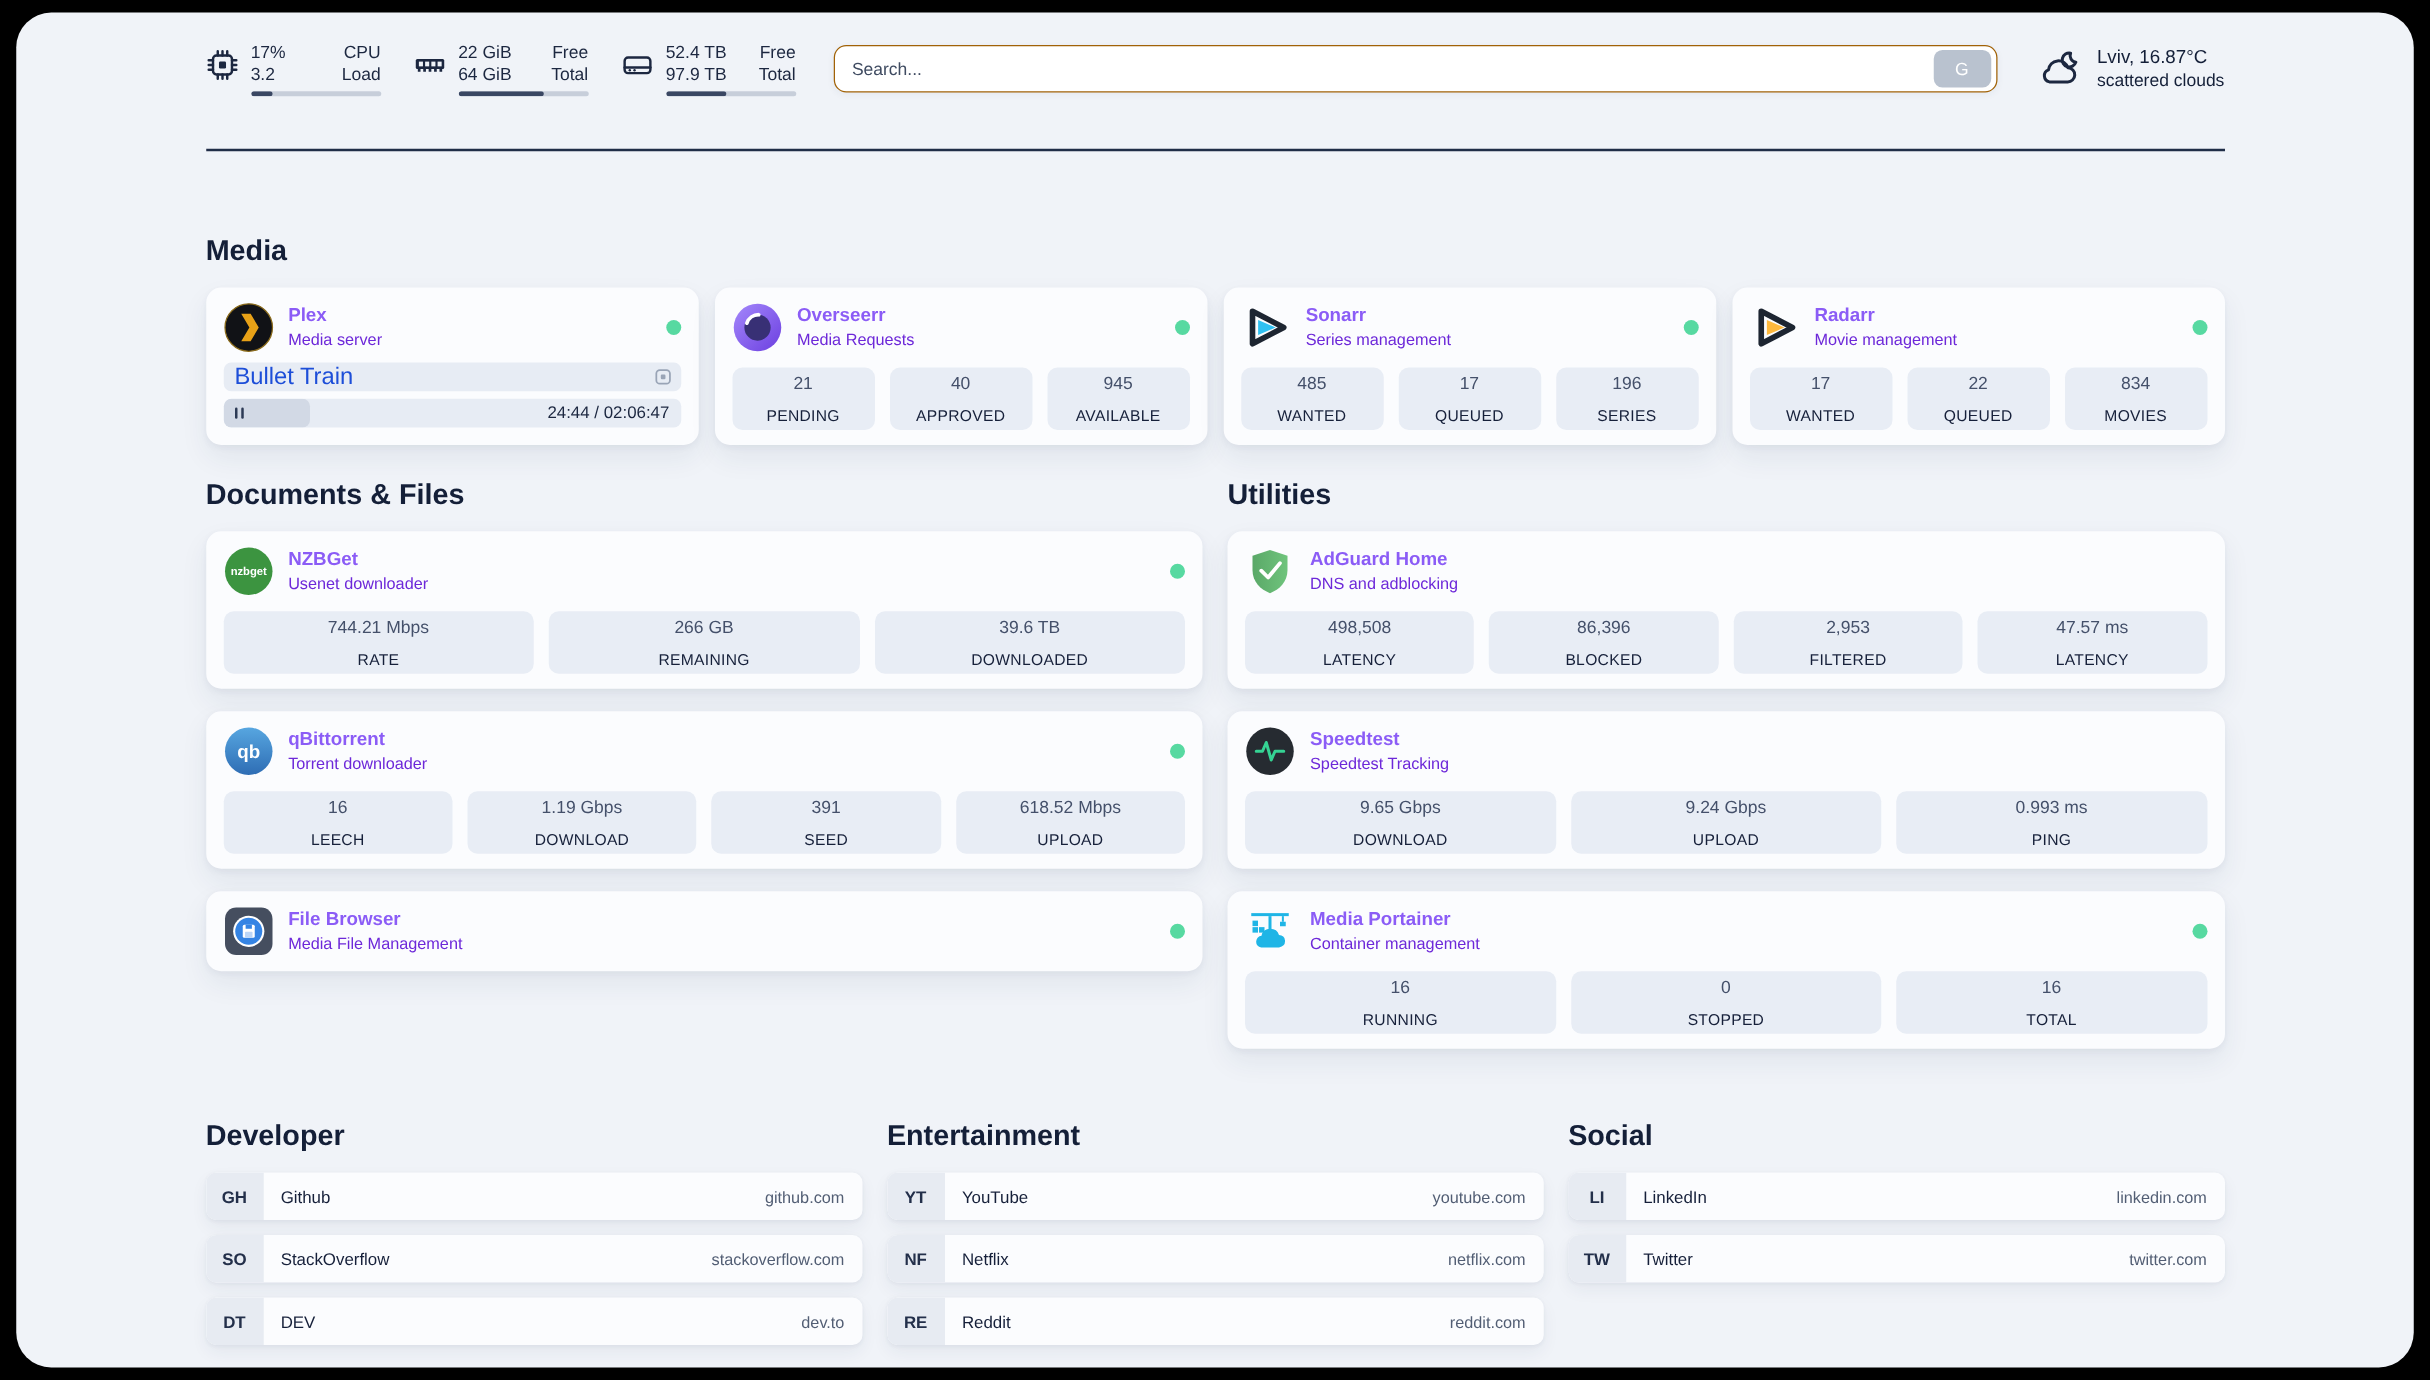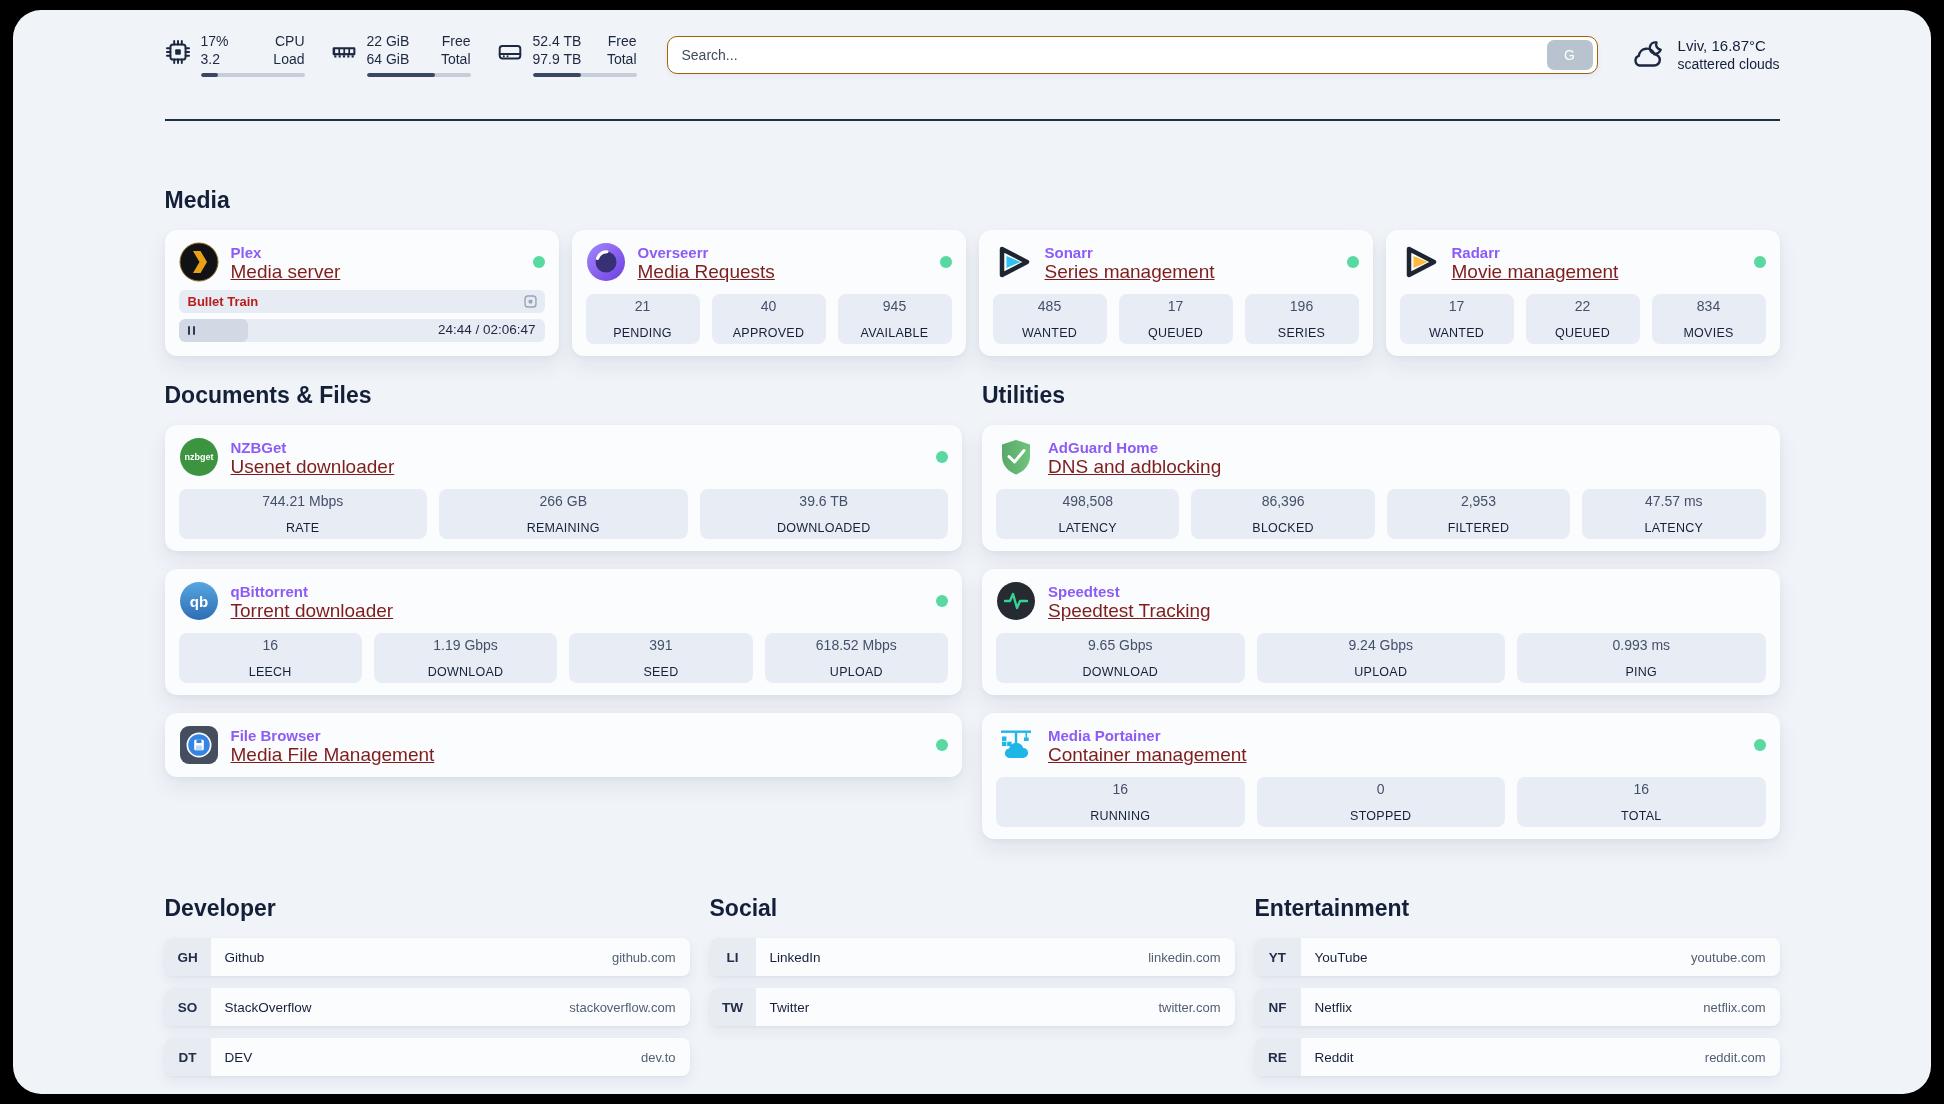"Media server" .app-desc { color: #7f1d1d -> #6d28d9; font-size: 19px -> 13px; text-decoration: underline -> none }
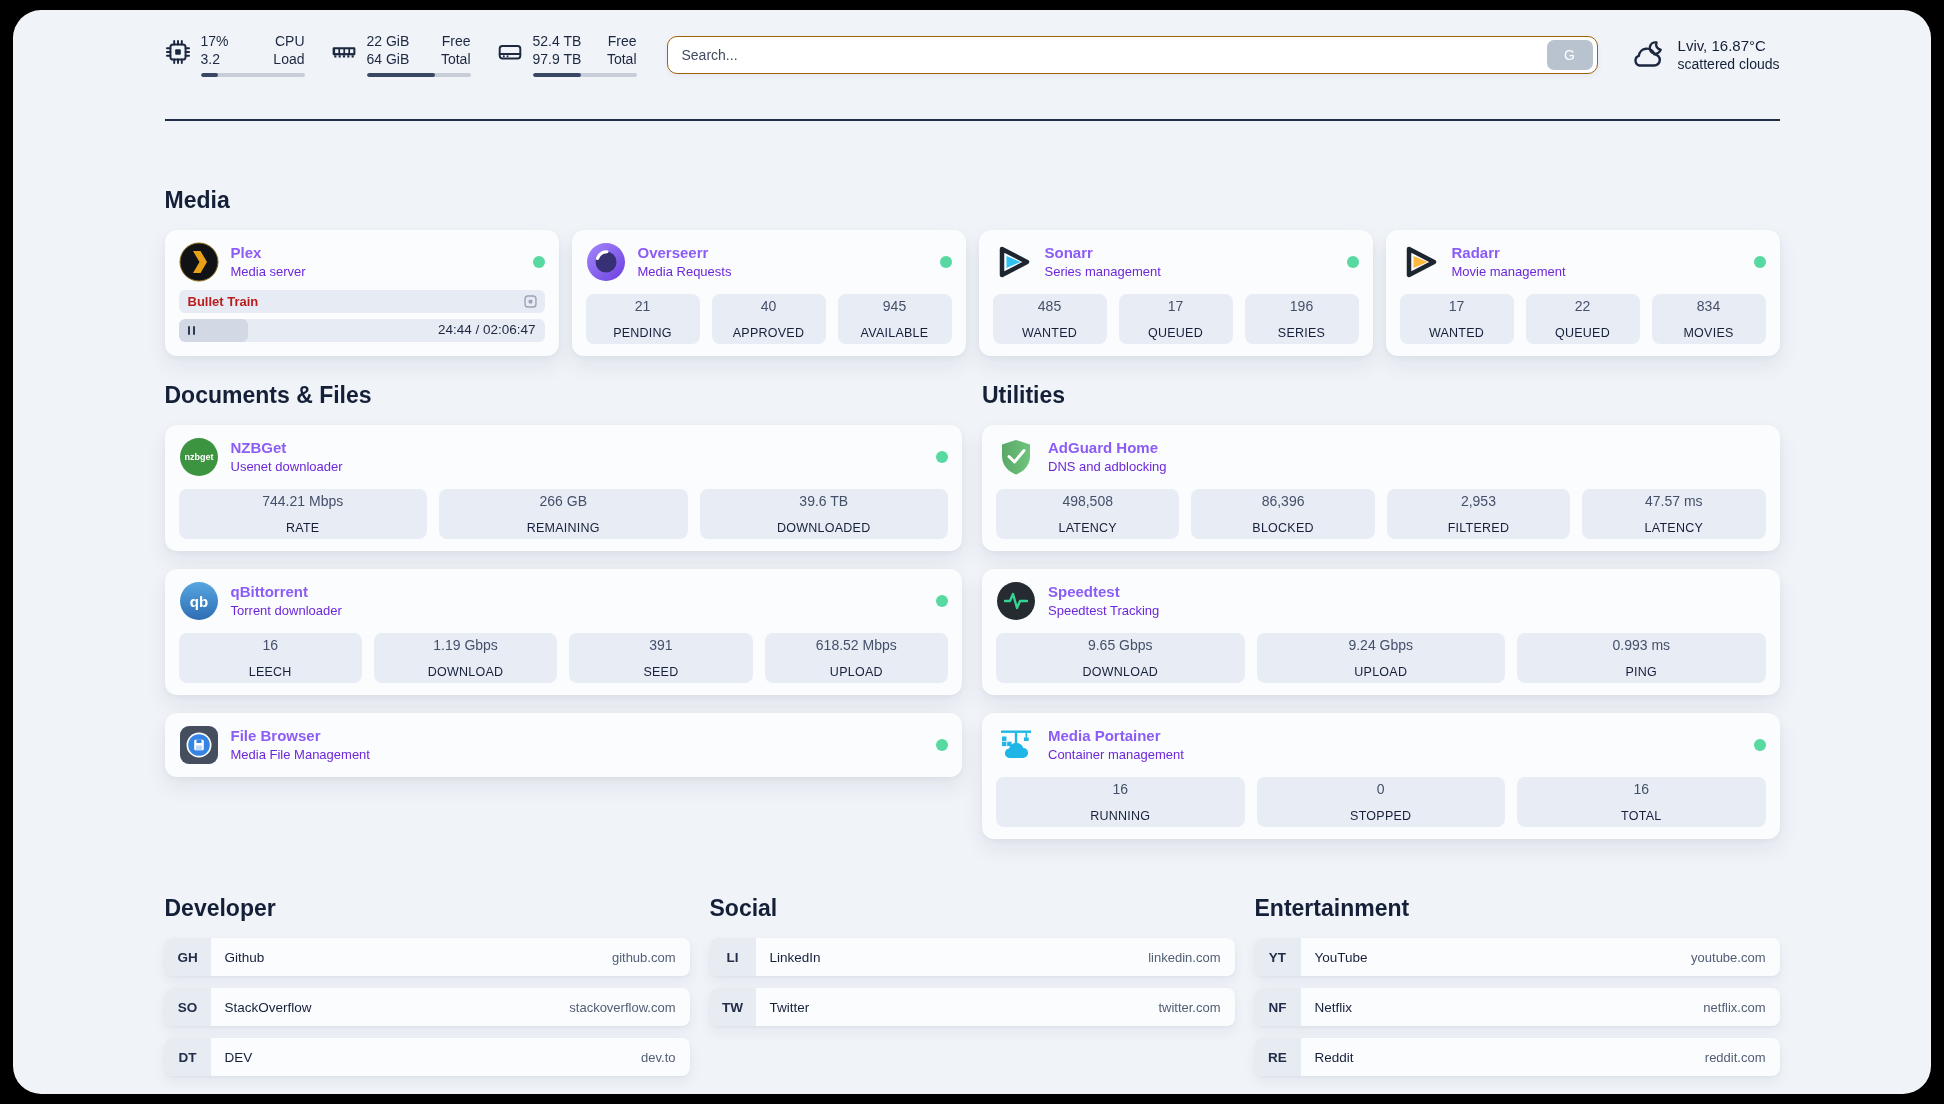"Bullet Train" .np-title { color: #b91c1c -> #1d4ed8; font-size: 13px -> 19px; font-weight: bold -> none }
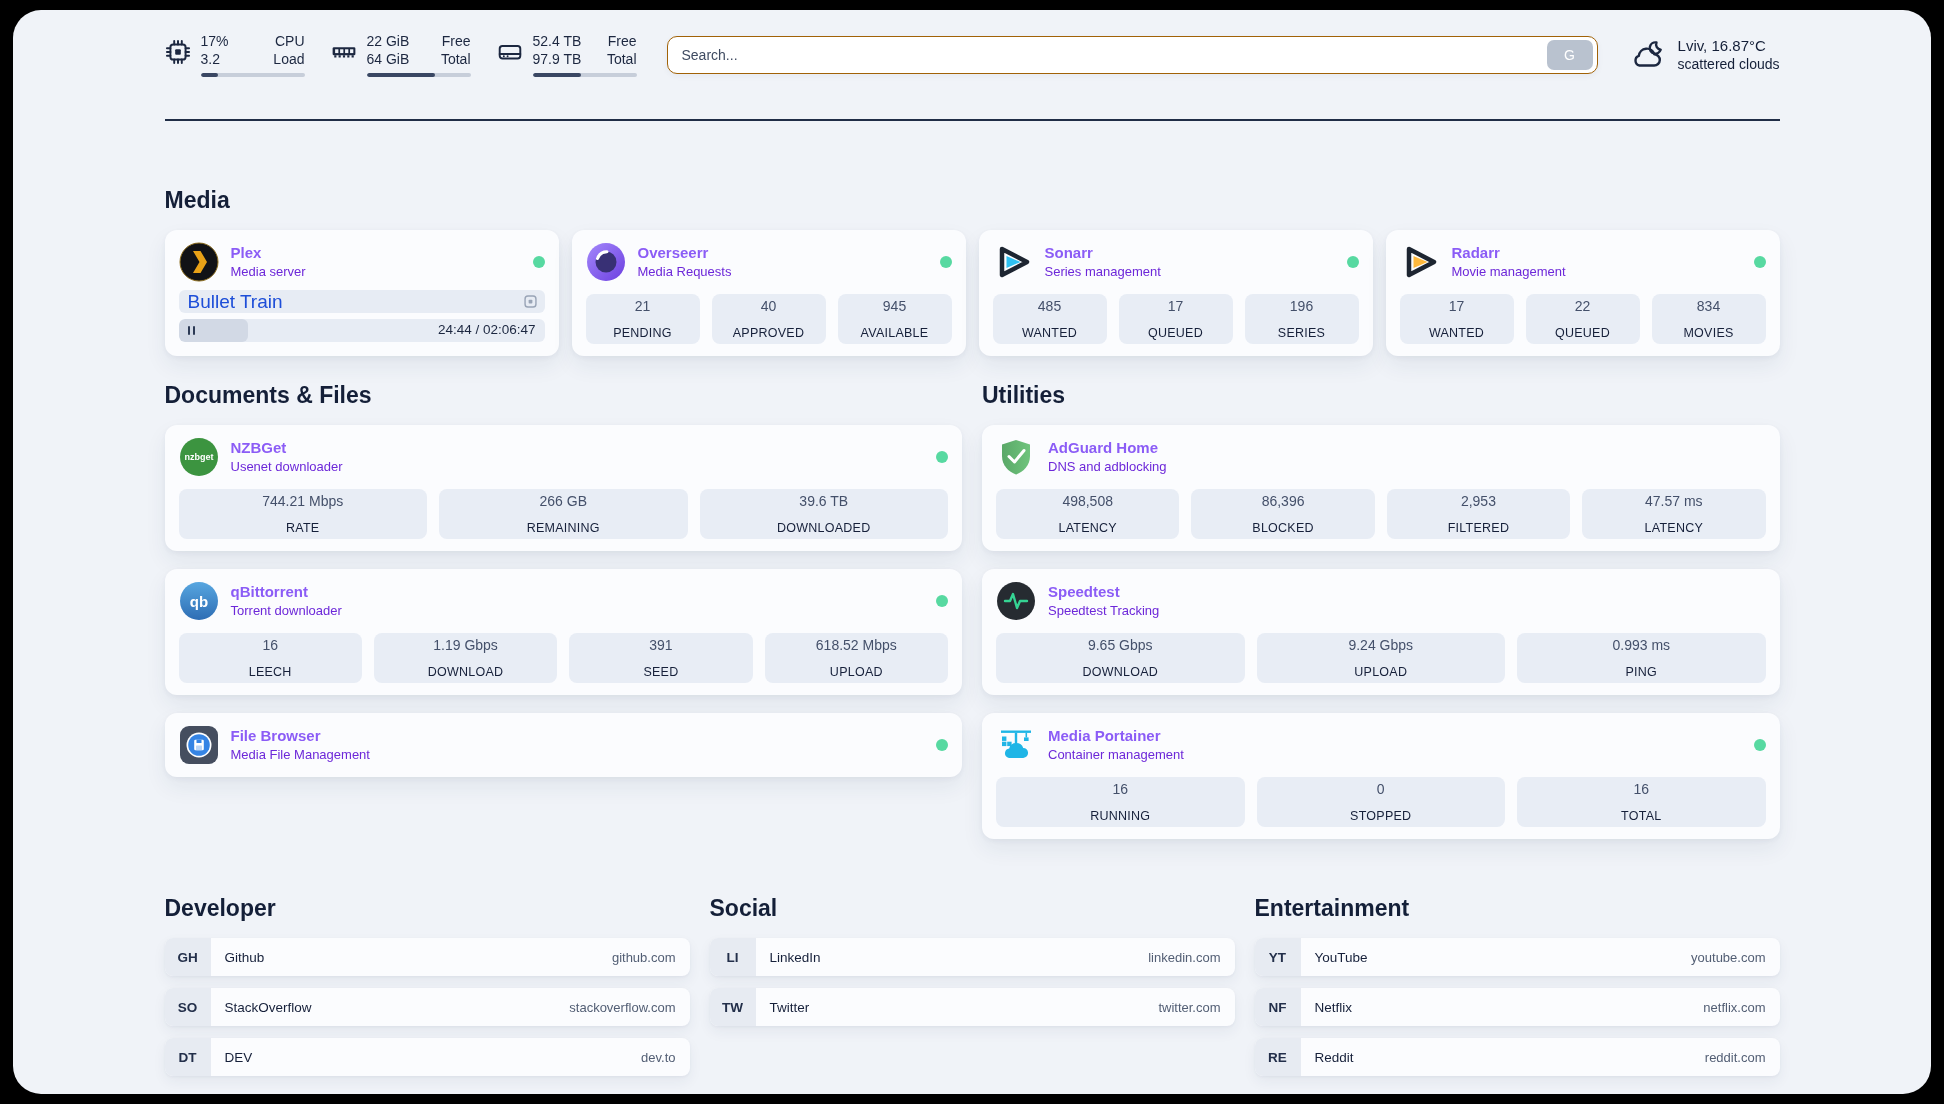"Social" div { order: before "Entertainment" -> after "Entertainment" }
